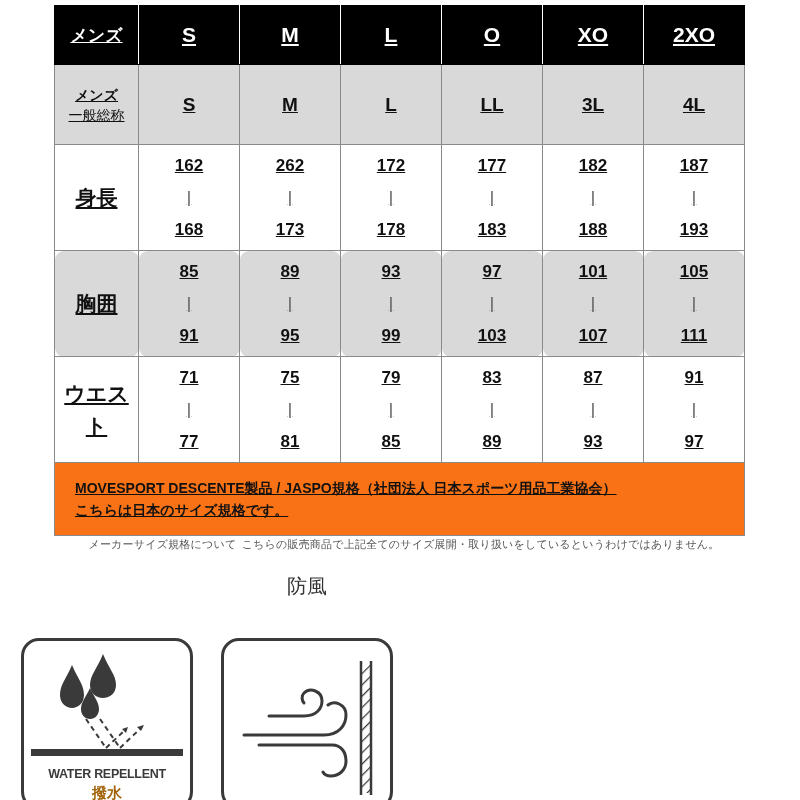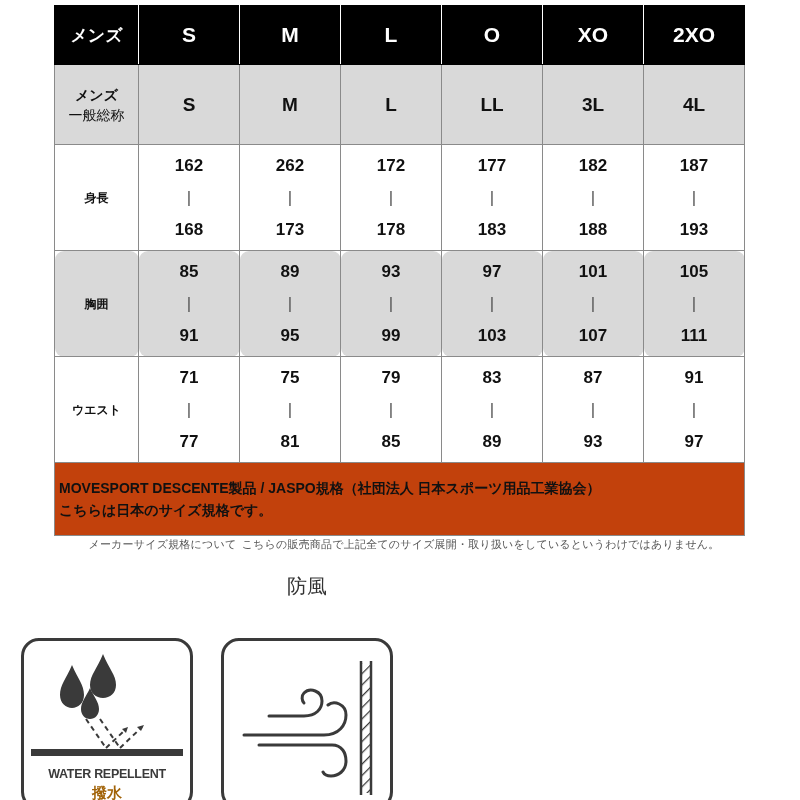"メンズ" .size-table td { text-decoration: none -> underline }
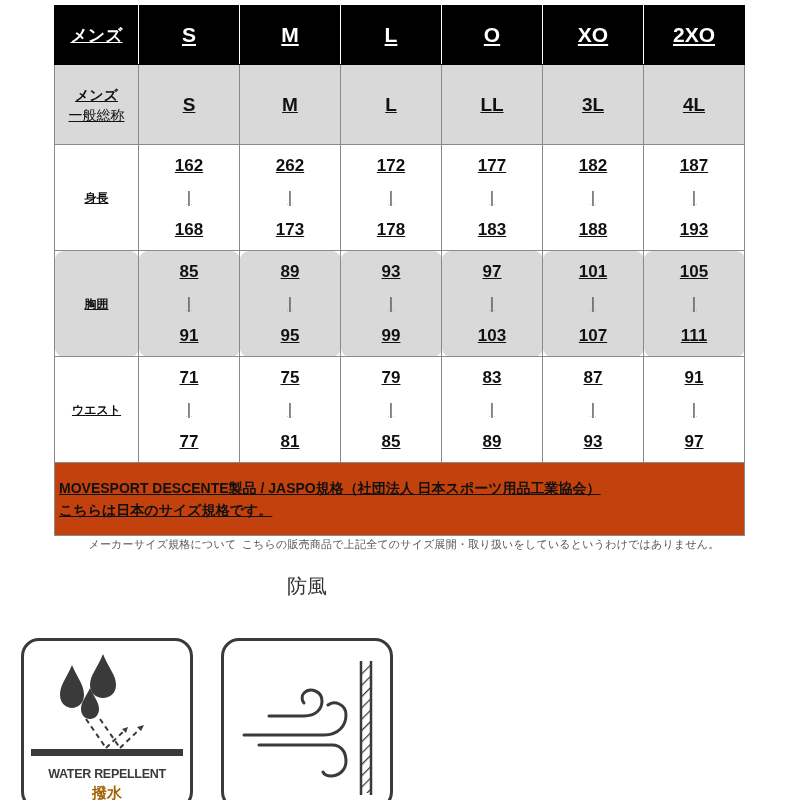"身長" .row-measure td.row-label { font-size: 12px -> 21px }
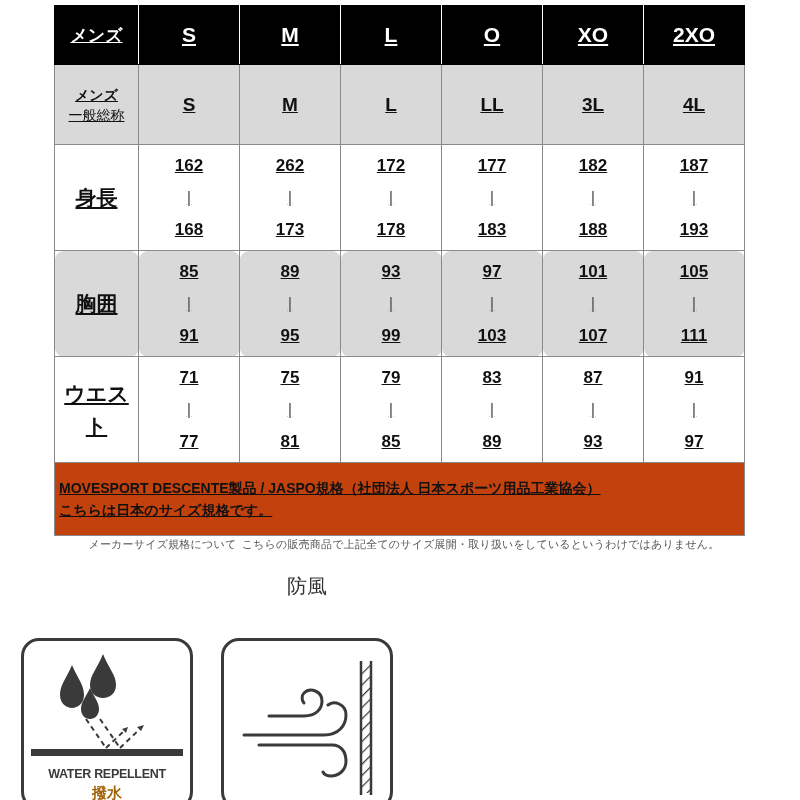"MOVESPORT DESCENTE製品 / JASPO規格（社団法人" .row-note td { background: #c2410c -> #f97316; padding-left: 4px -> 20px }
